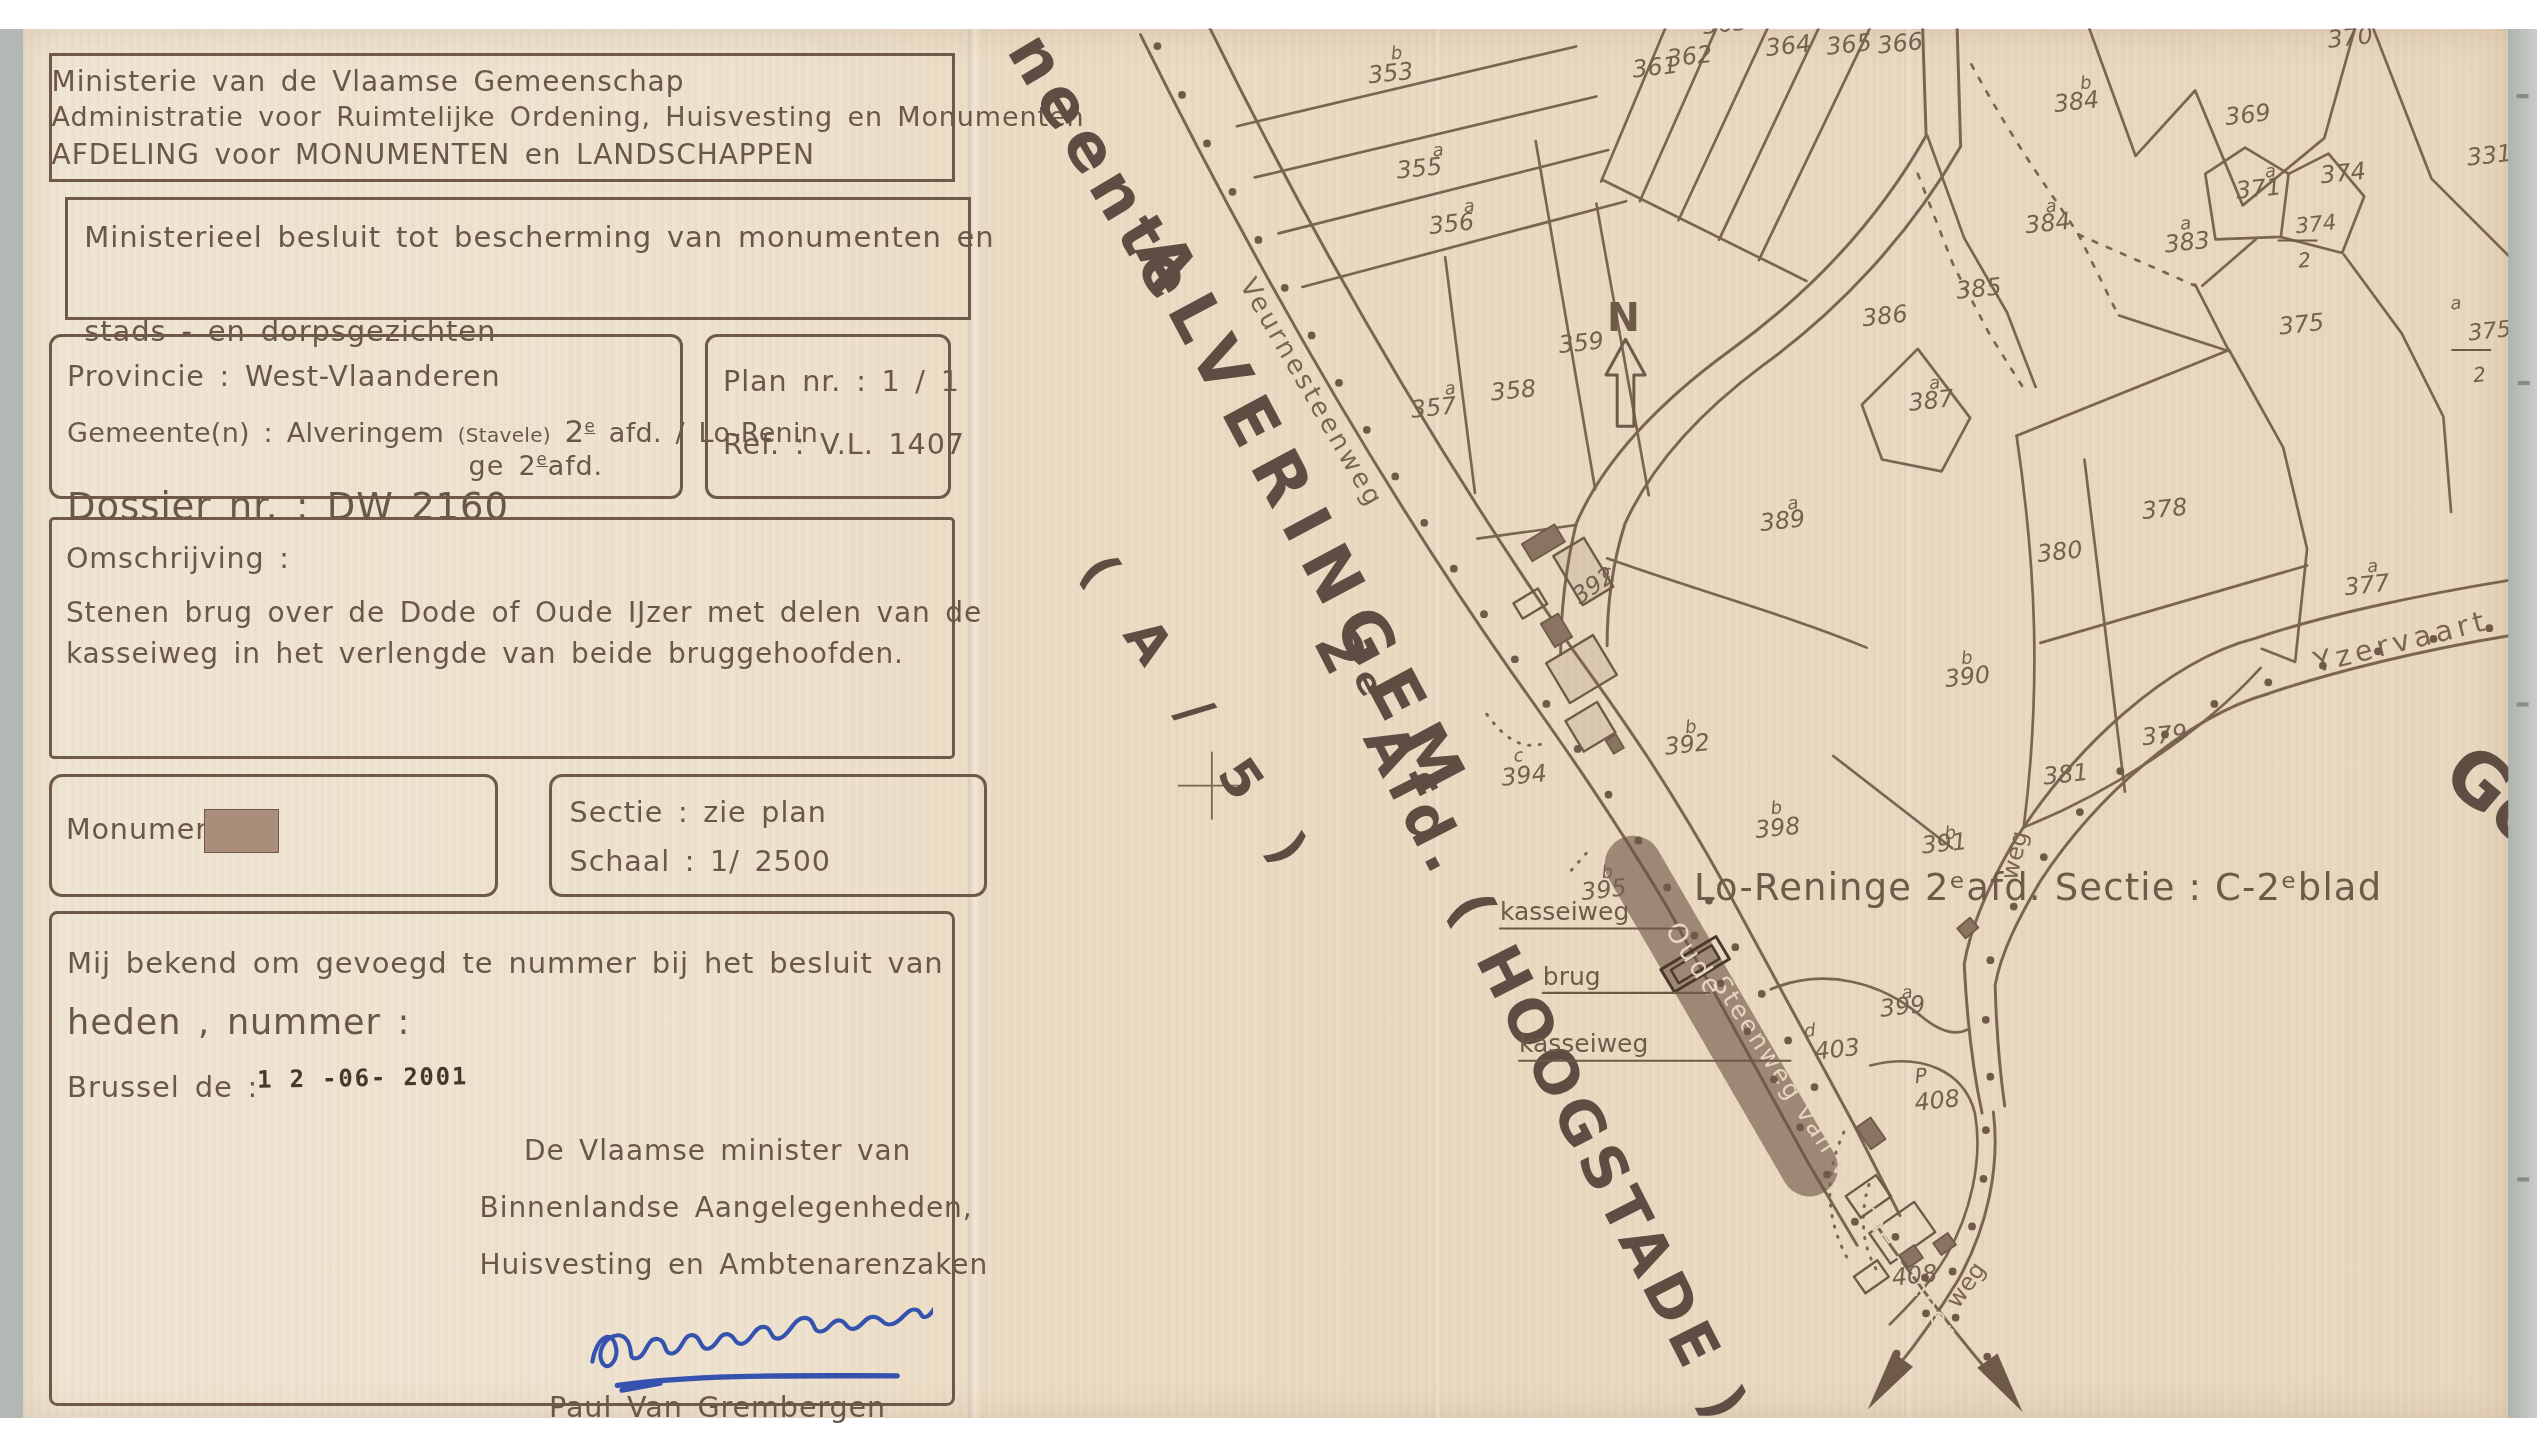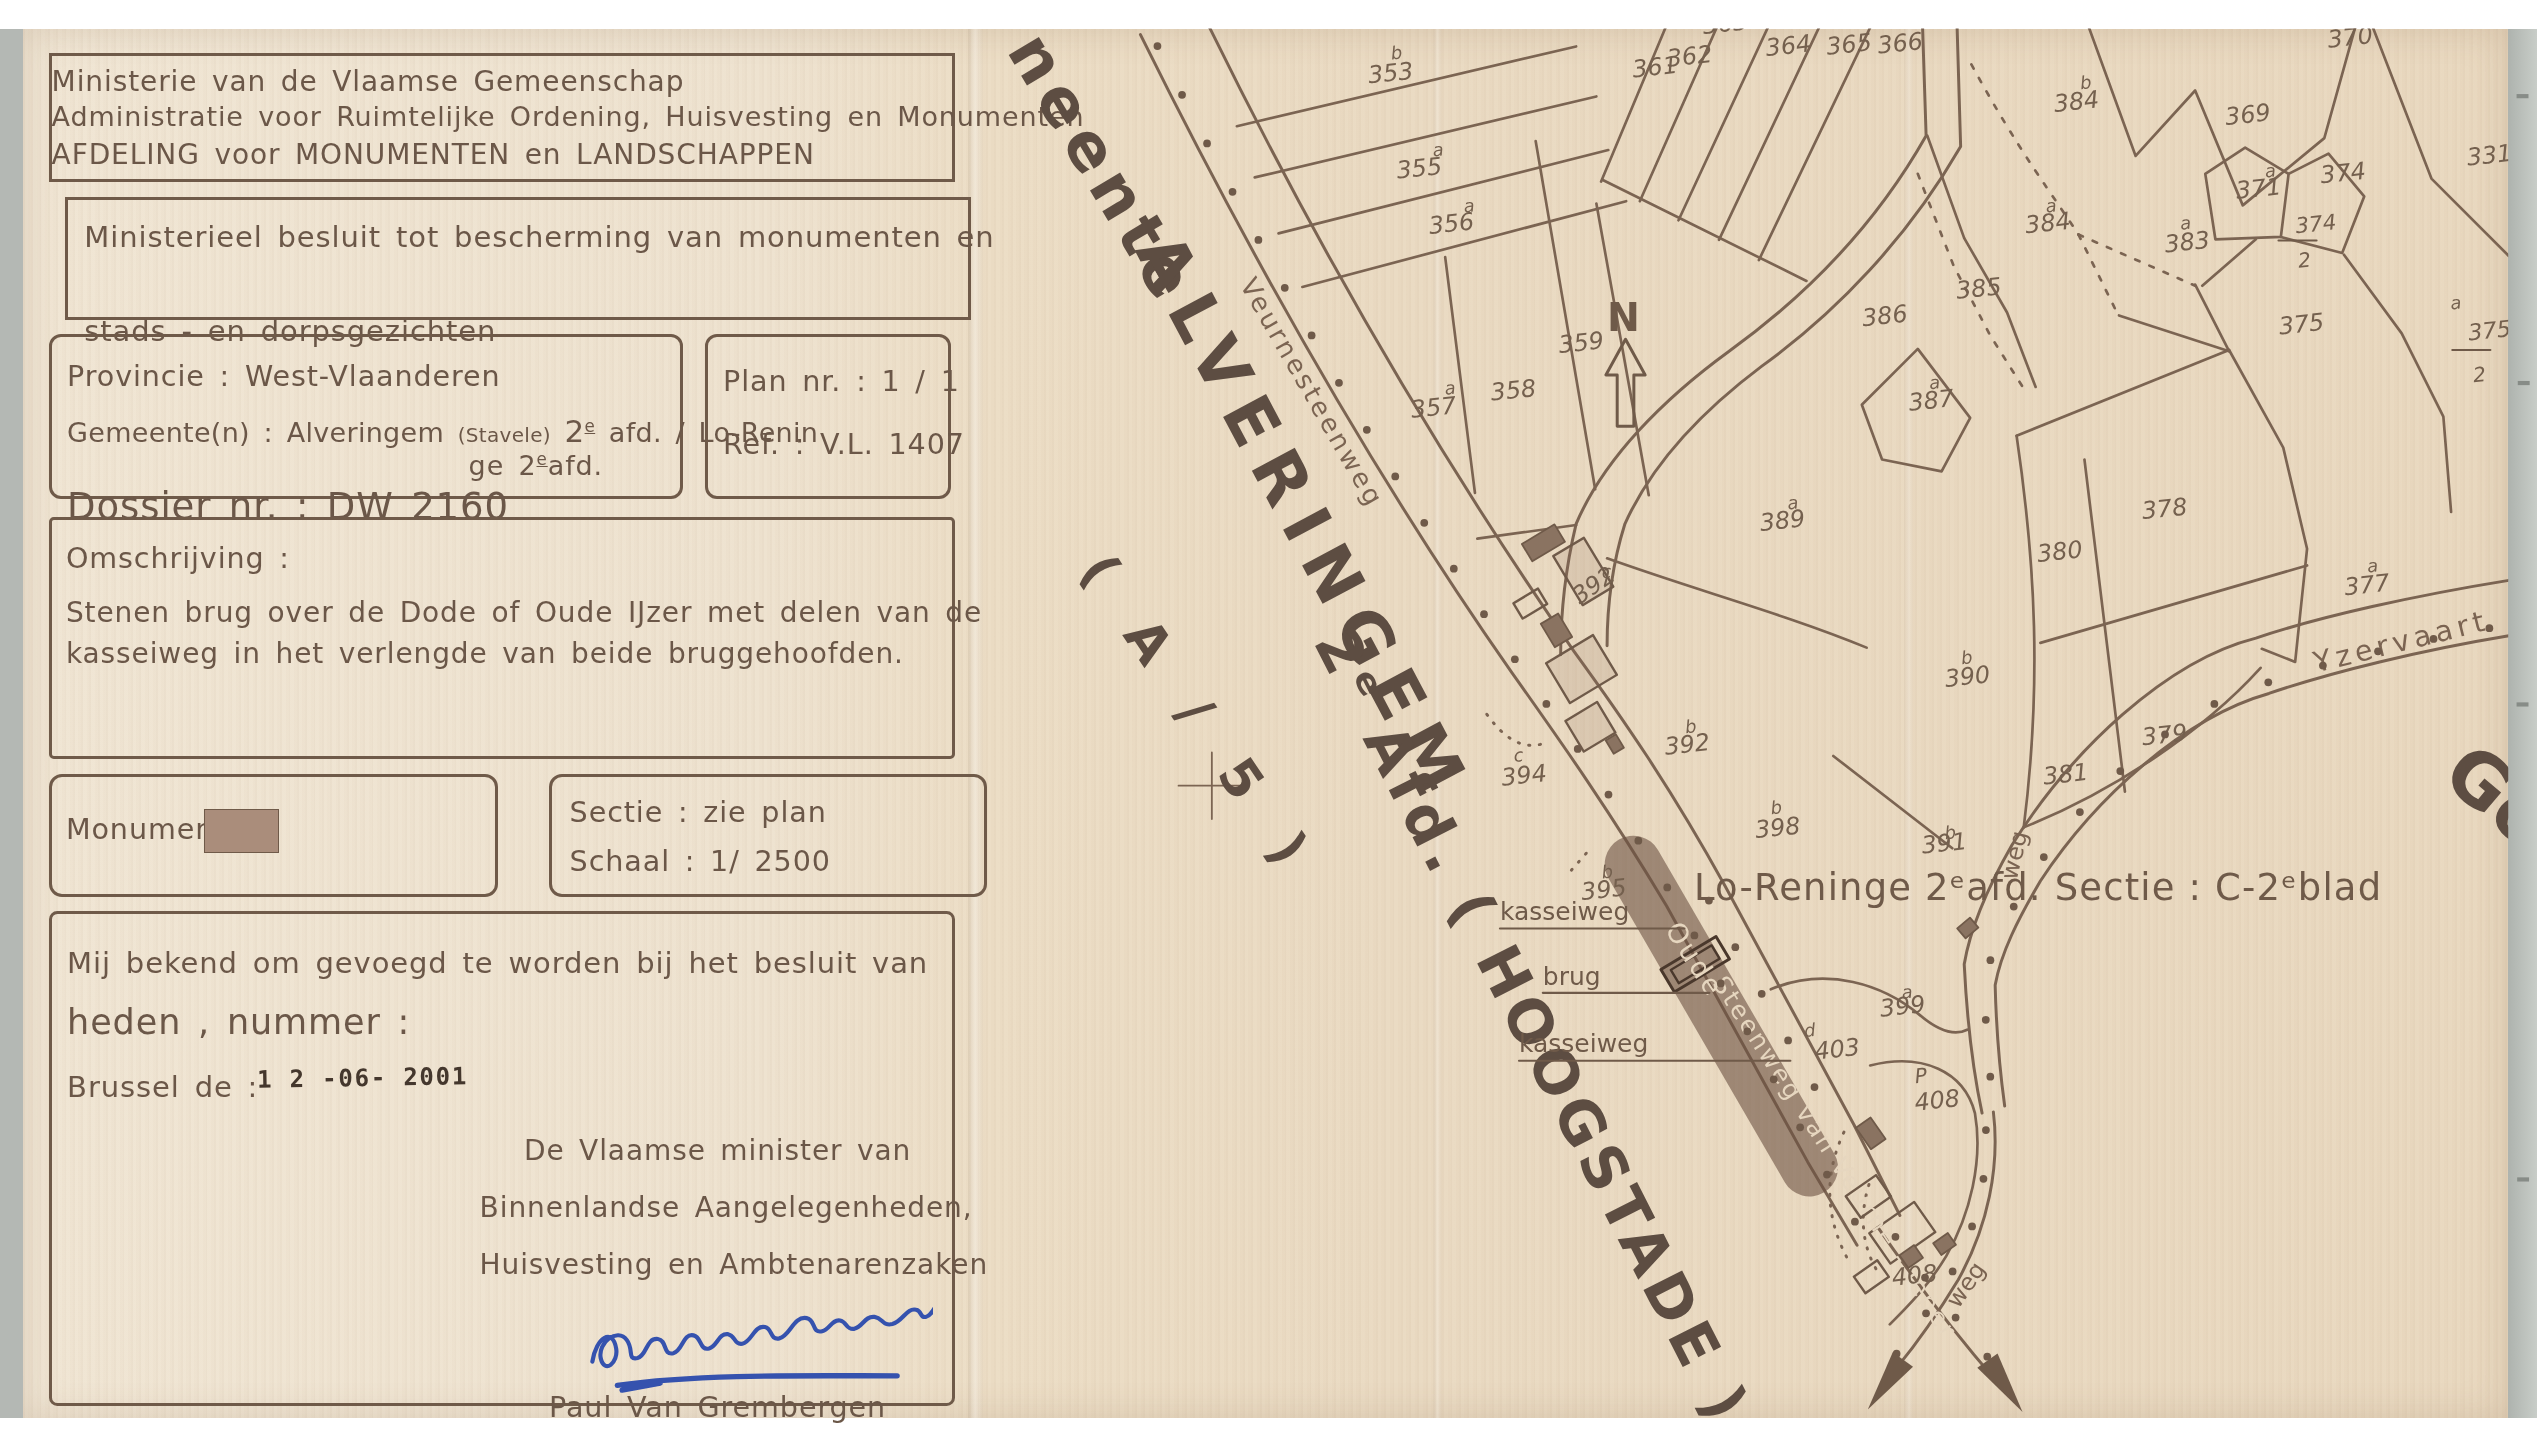"Mij bekend om gevoegd te" div.tx { text: worden -> nummer }
